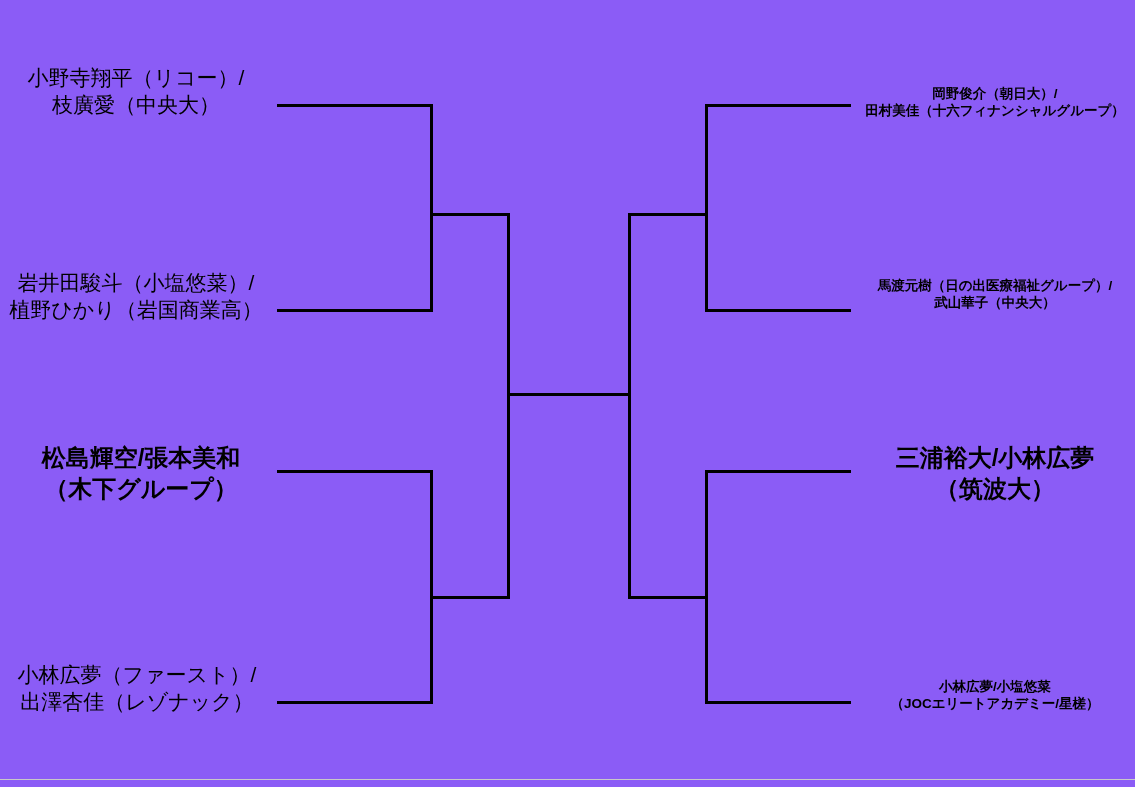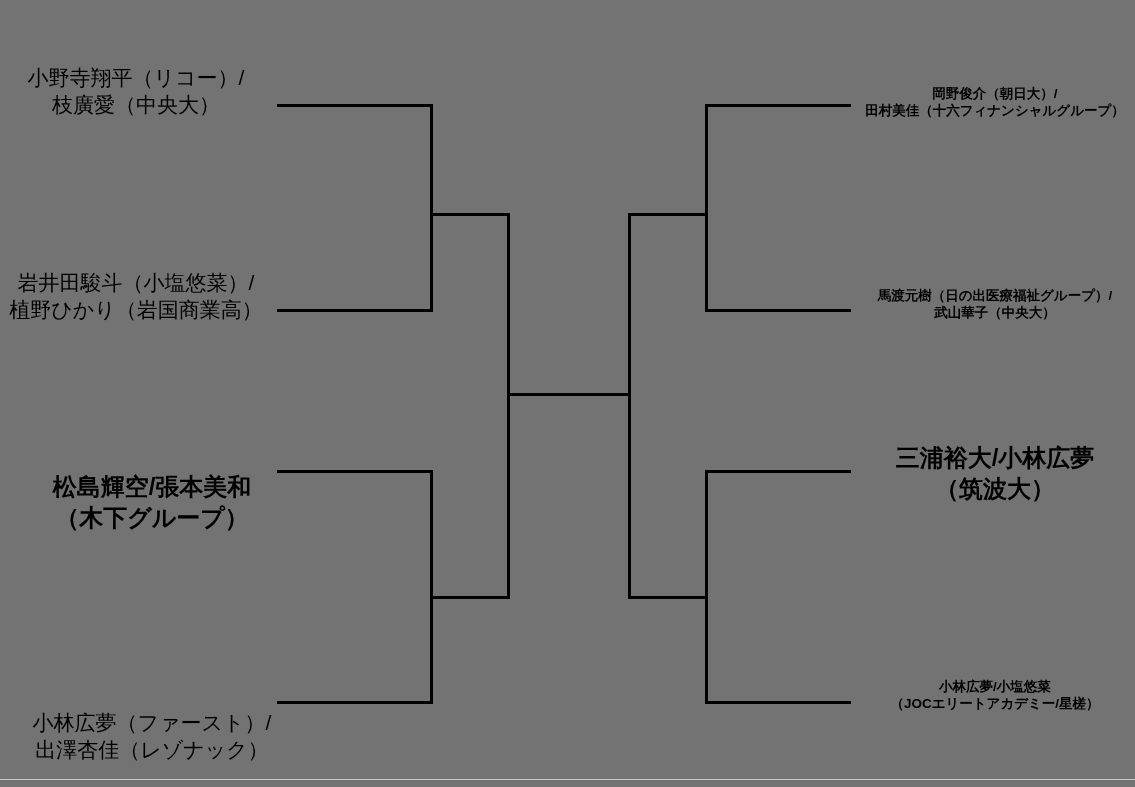"小野寺翔平（リコー）/" #bracket-root { background: #737373 -> #8b5cf6 }
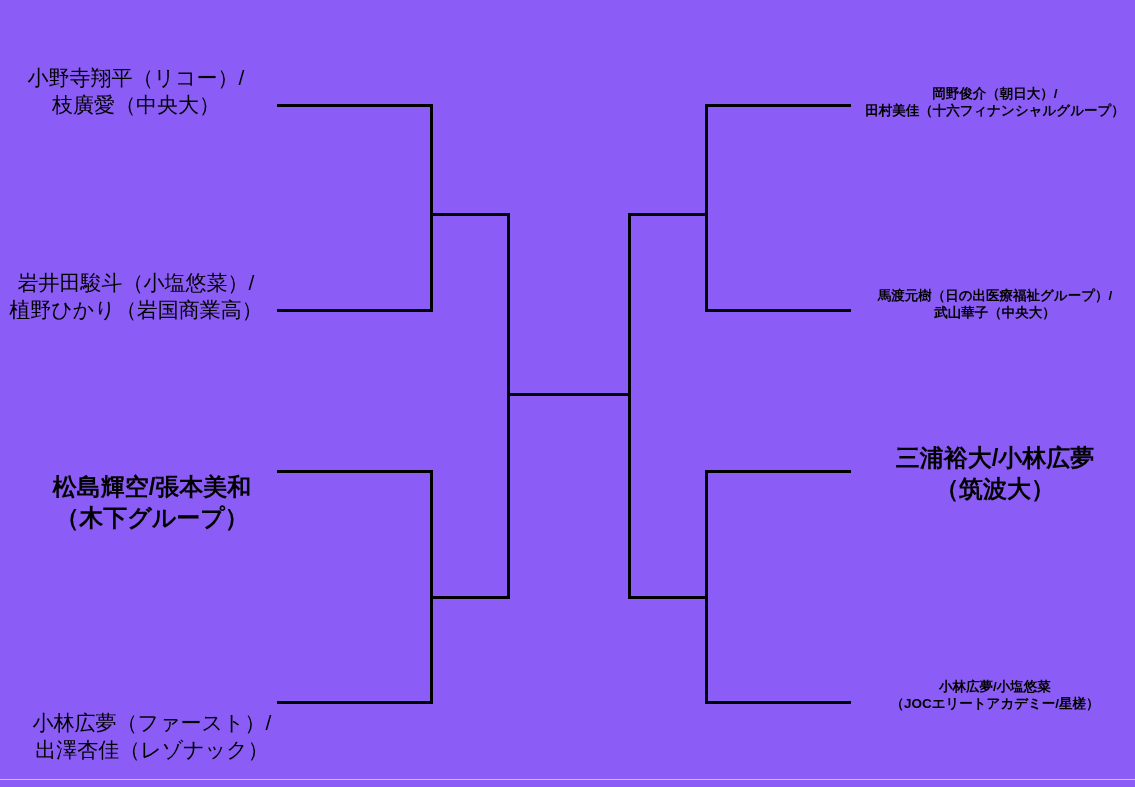"馬渡元樹（日の出医療福祉グループ）/" div.entry { top: 287px -> 277px }
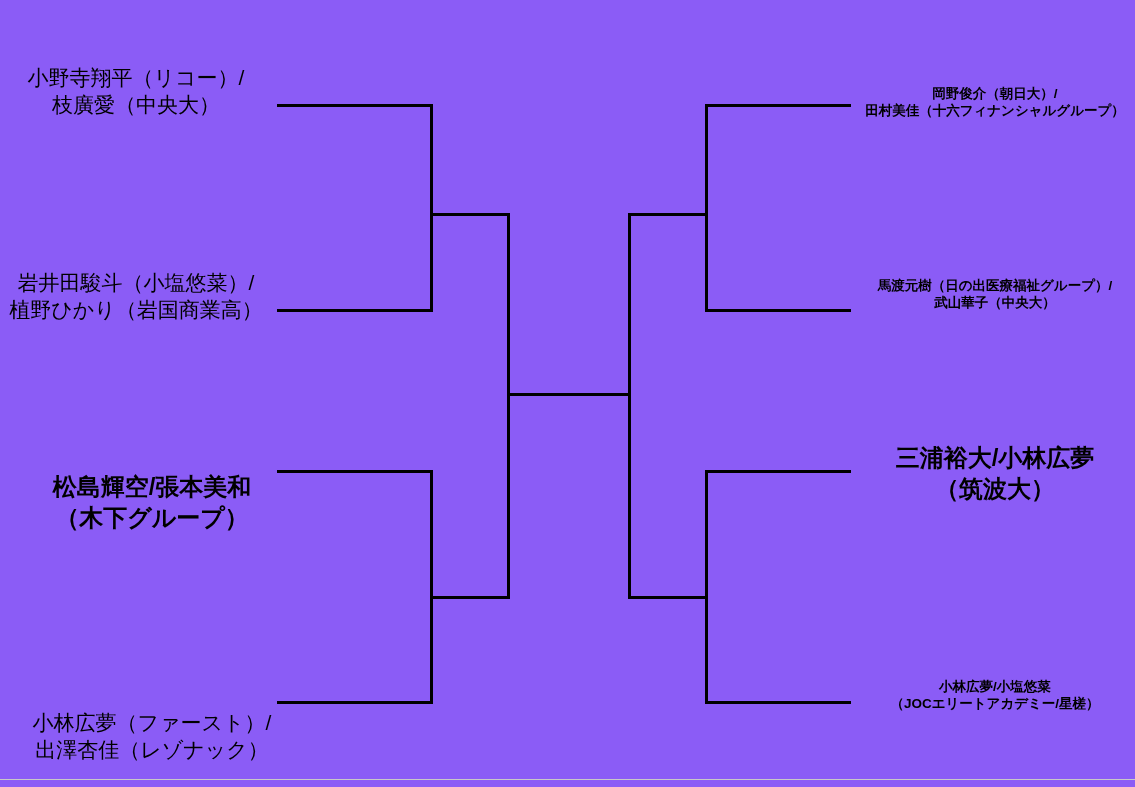"松島輝空/張本美和" div.entry { left: 16px -> 5px; margin-top: 29px -> none }
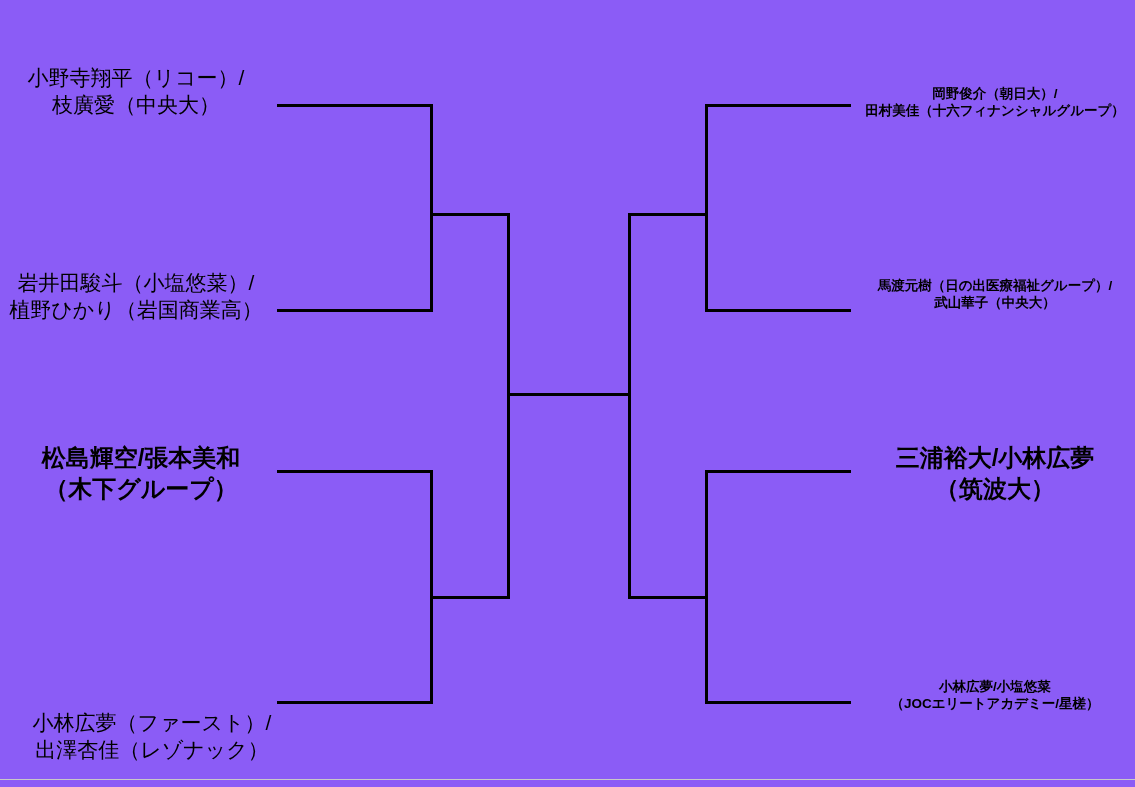"小林広夢（ファースト）/" div.entry { left: 16px -> 1px; margin-top: 48px -> none }
